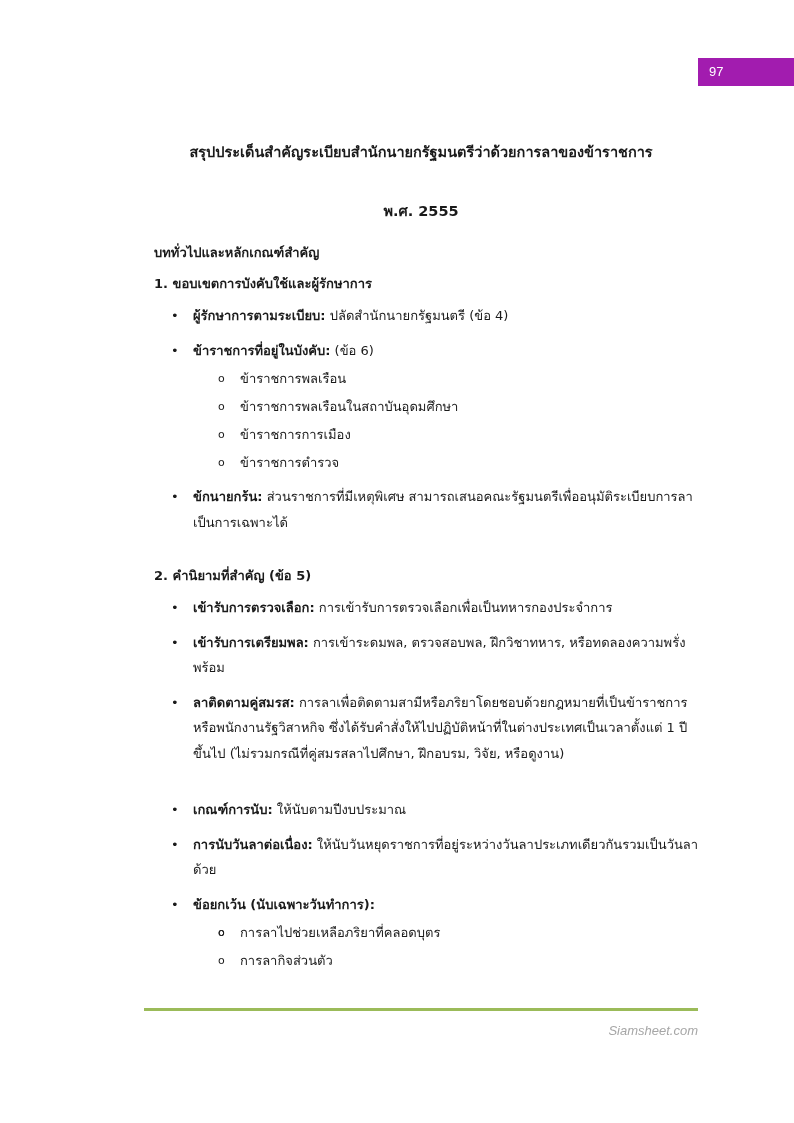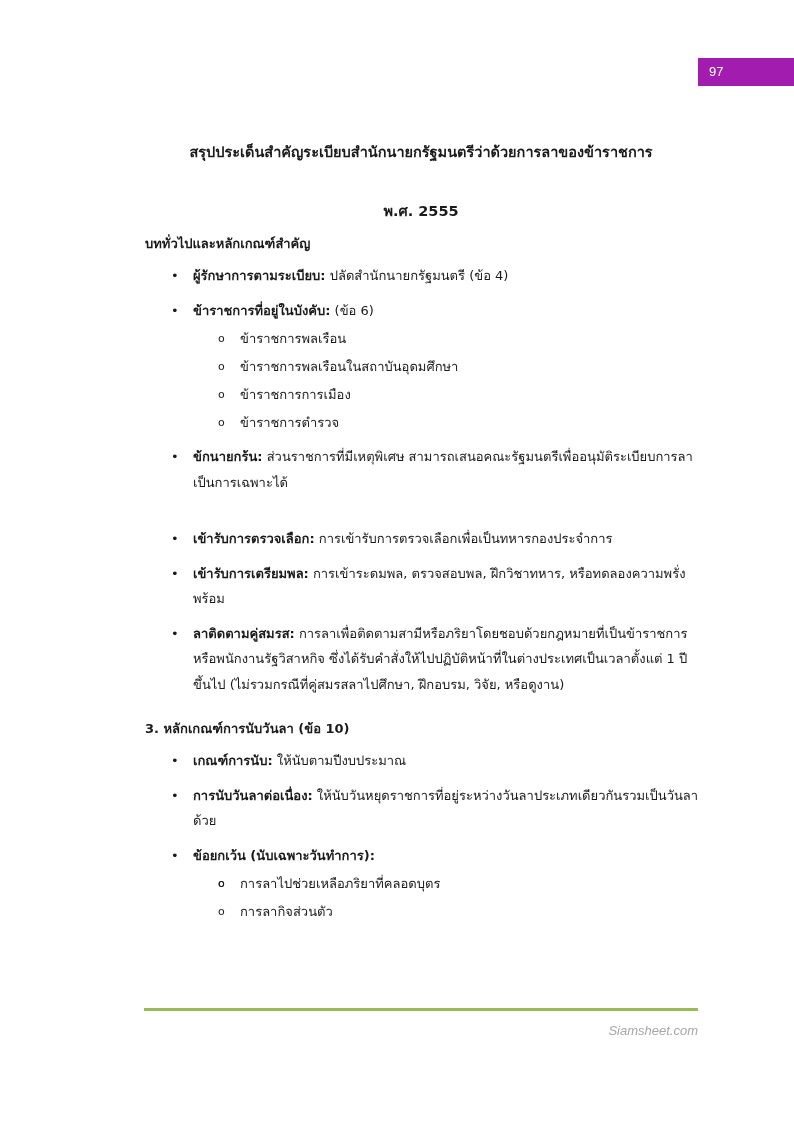"บททั่วไปและหลักเกณฑ์สำคัญ" .h { margin: 0 -> 9px }
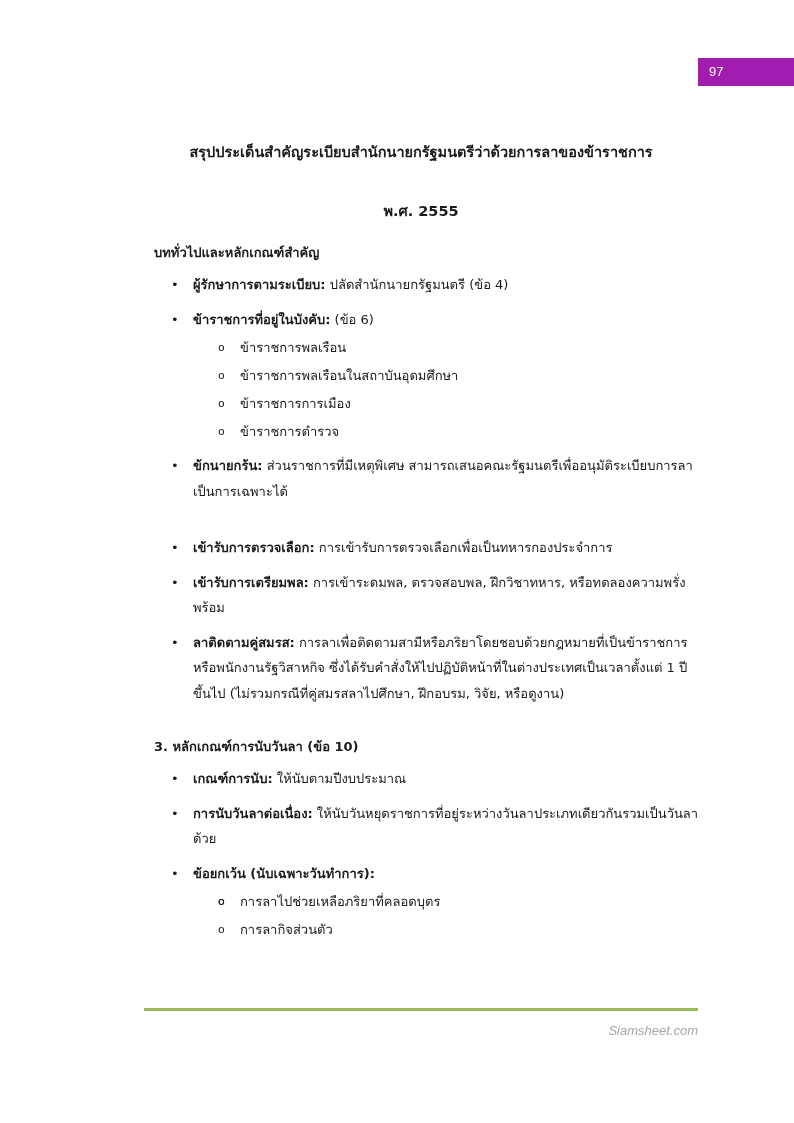"1. ขอบเขตการบังคับใช้และผู้รักษาการ" div.h { html: none -> <div>1. ขอบเขตการบังคับใช้และผู้รักษาการ</div> }
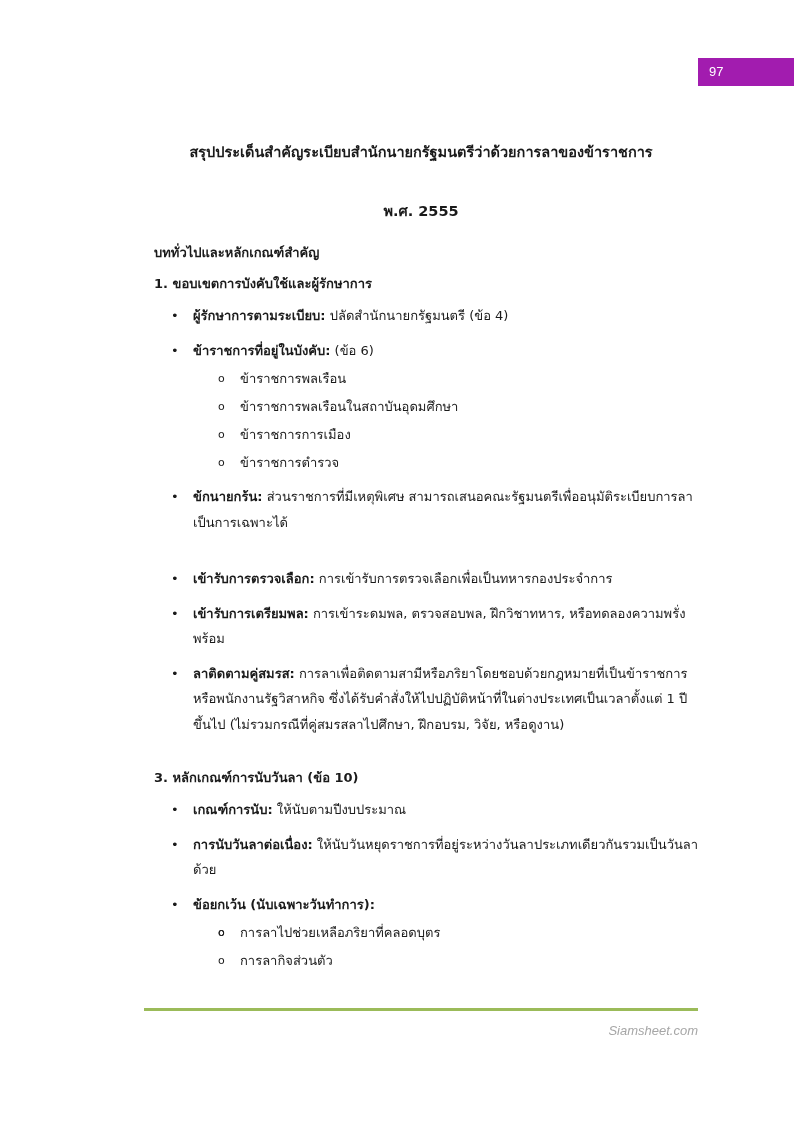"2. คำนิยามที่สำคัญ (ข้อ 5)" div.h { html: none -> <div>2. คำนิยามที่สำคัญ (ข้อ 5)</div> }
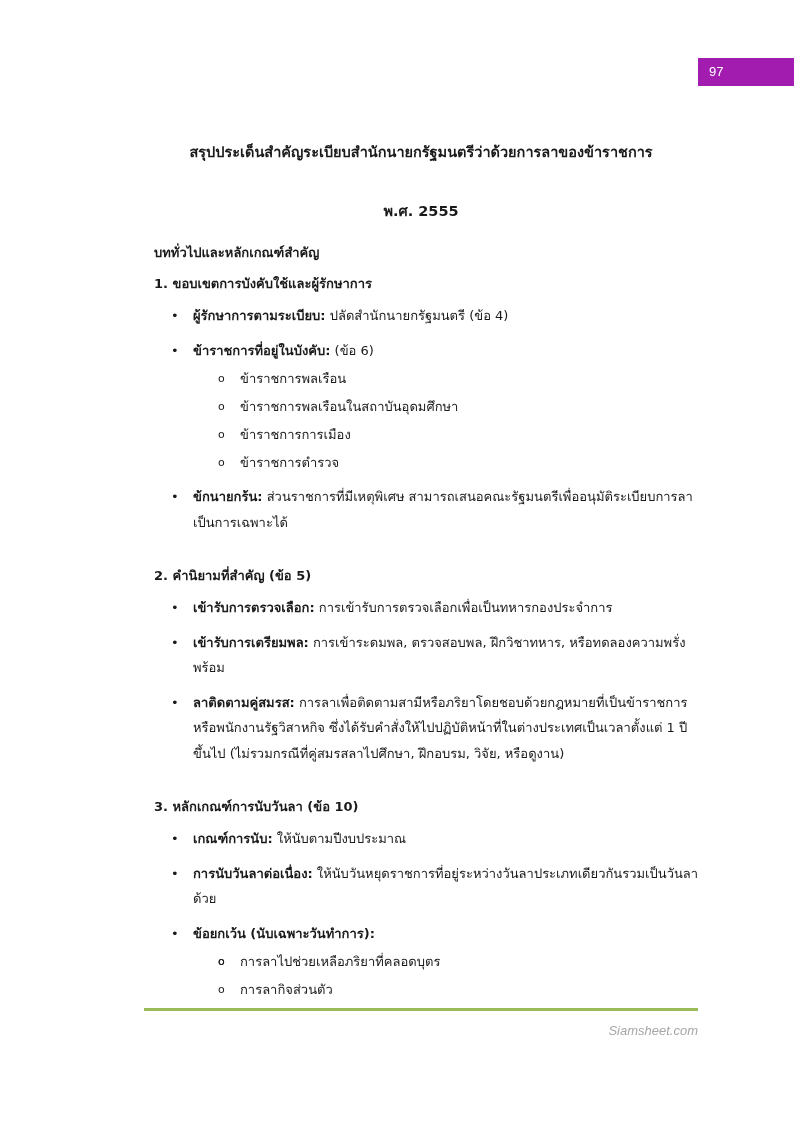"3. หลักเกณฑ์การนับวันลา (ข้อ 10)" div.h { html: <div>3. หลักเกณฑ์การนับวันลา (ข้อ 10)</div> -> none }
